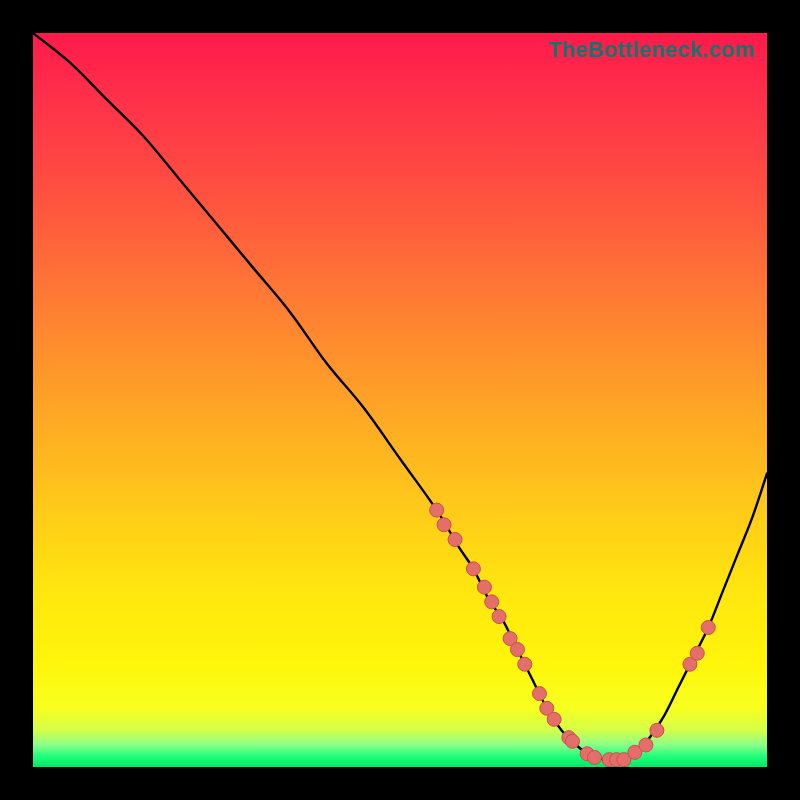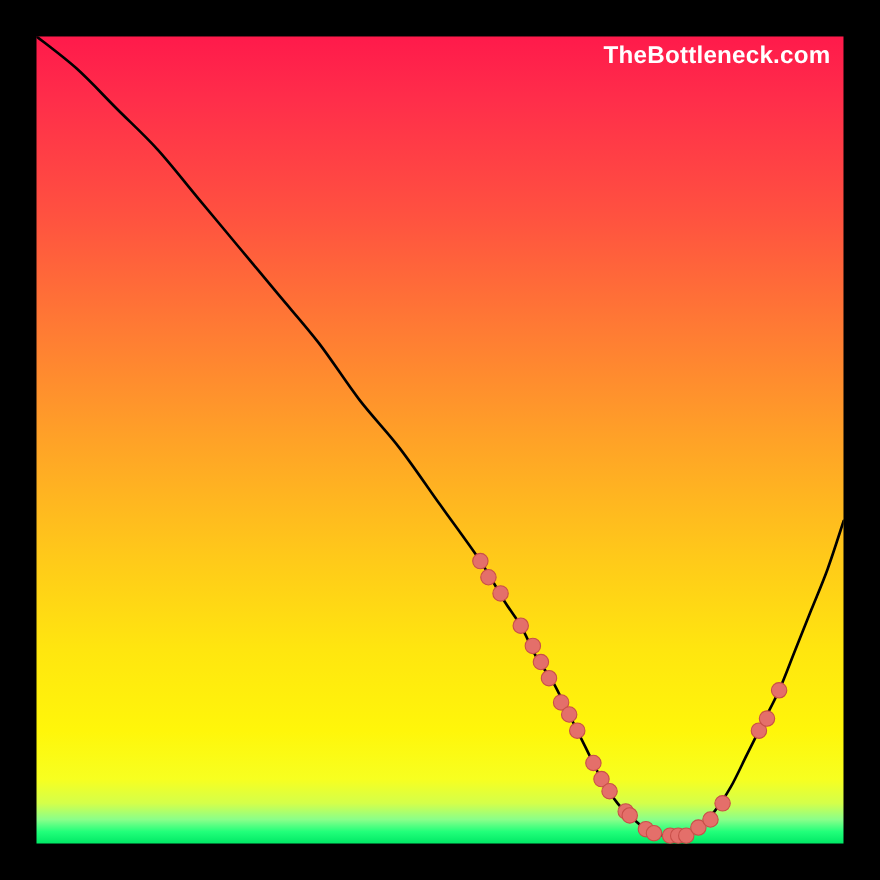"TheBottleneck.com" .watermark { color: #ffffff -> #0f766e }
